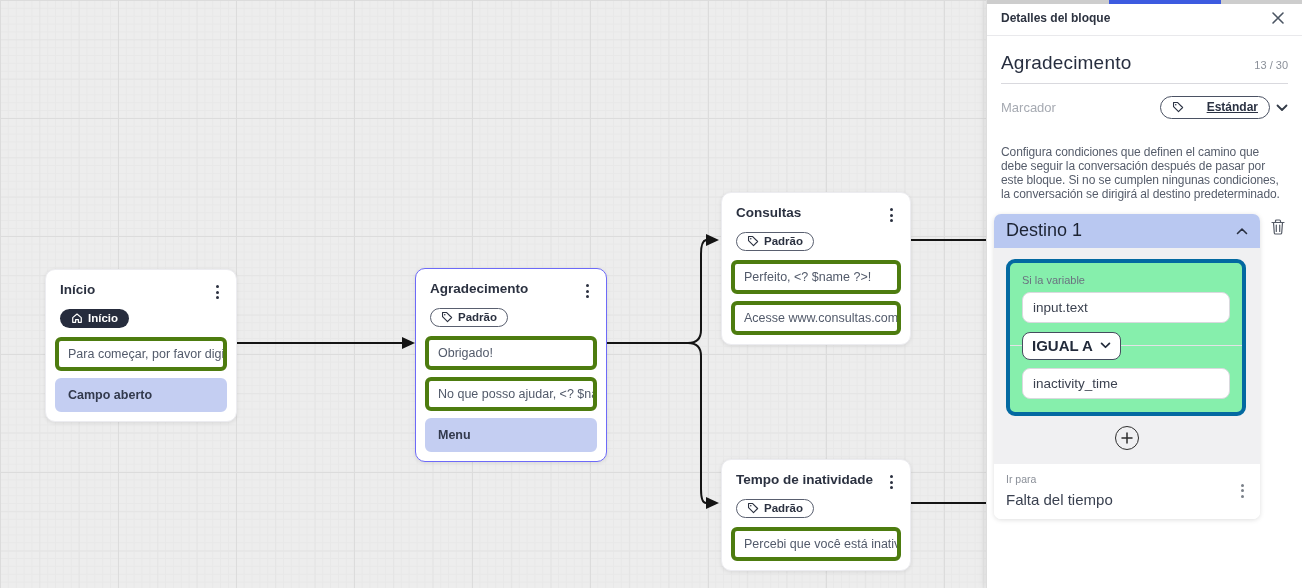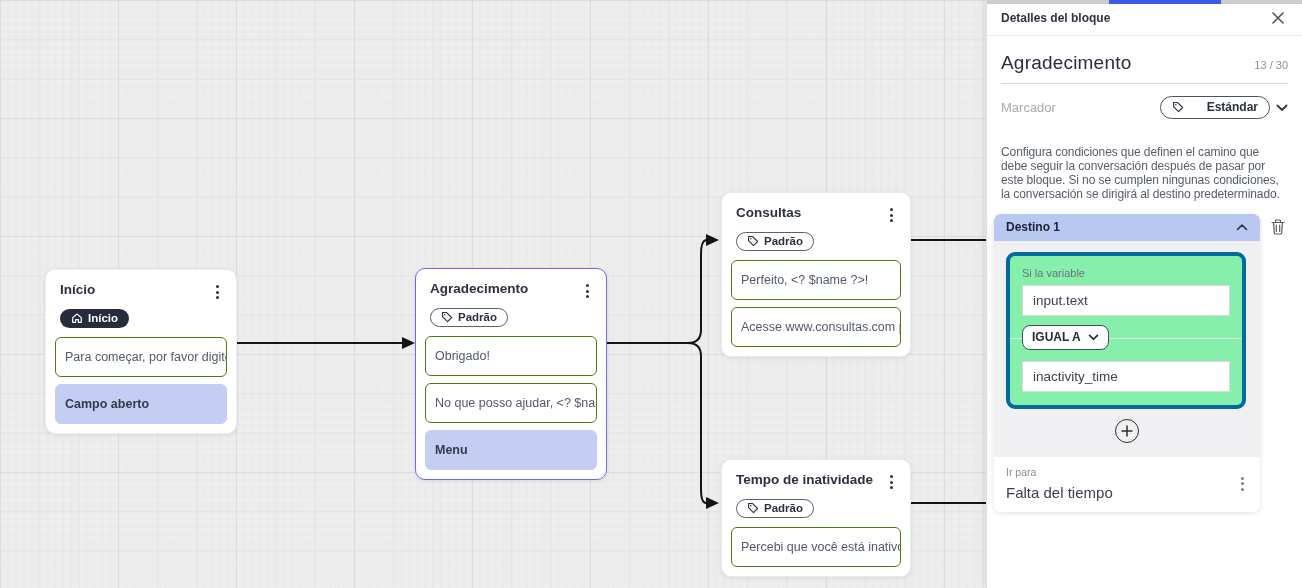"Estándar" .pill-btn { text-decoration: none -> underline }
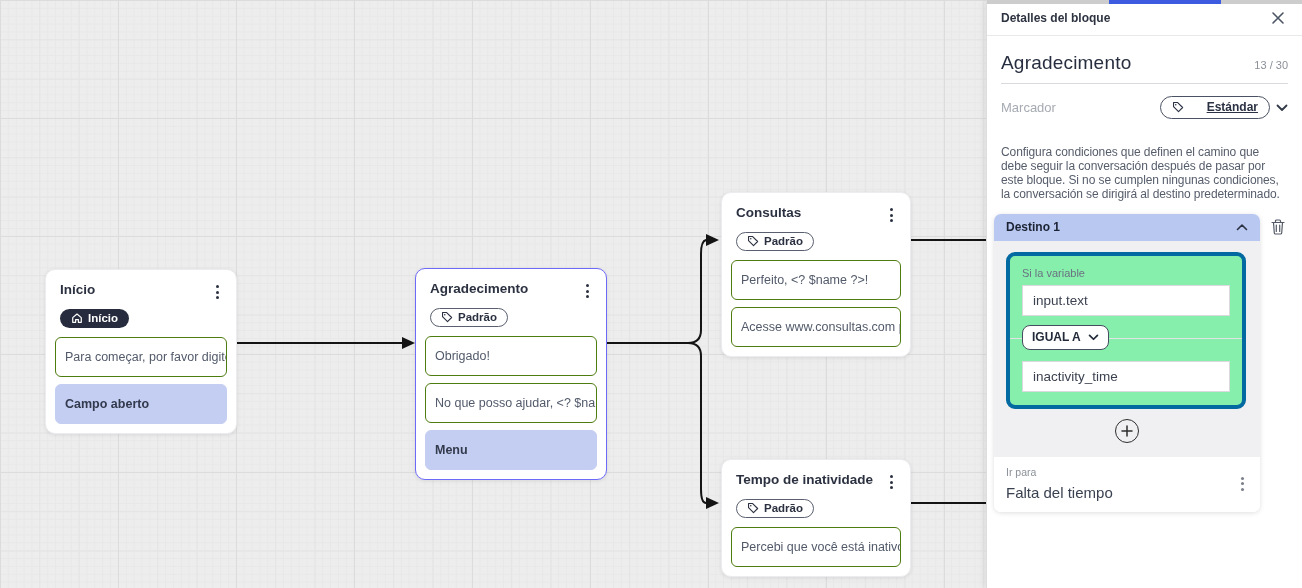"Destino 1" .dest-title { font-size: 12px -> 18px; font-weight: bold -> normal }
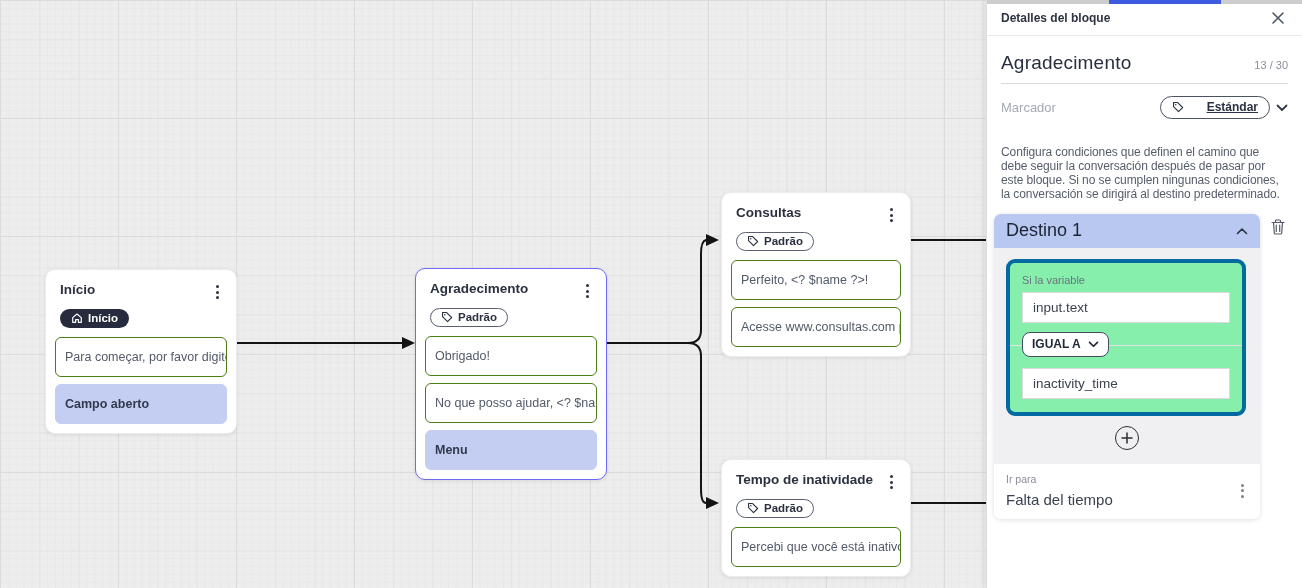"Perfeito, <? $name ?>!" .node-item { border: 1px solid #4d7c0f -> 4px solid #4d7c0f; padding: 12px 9px -> 6px 9px }
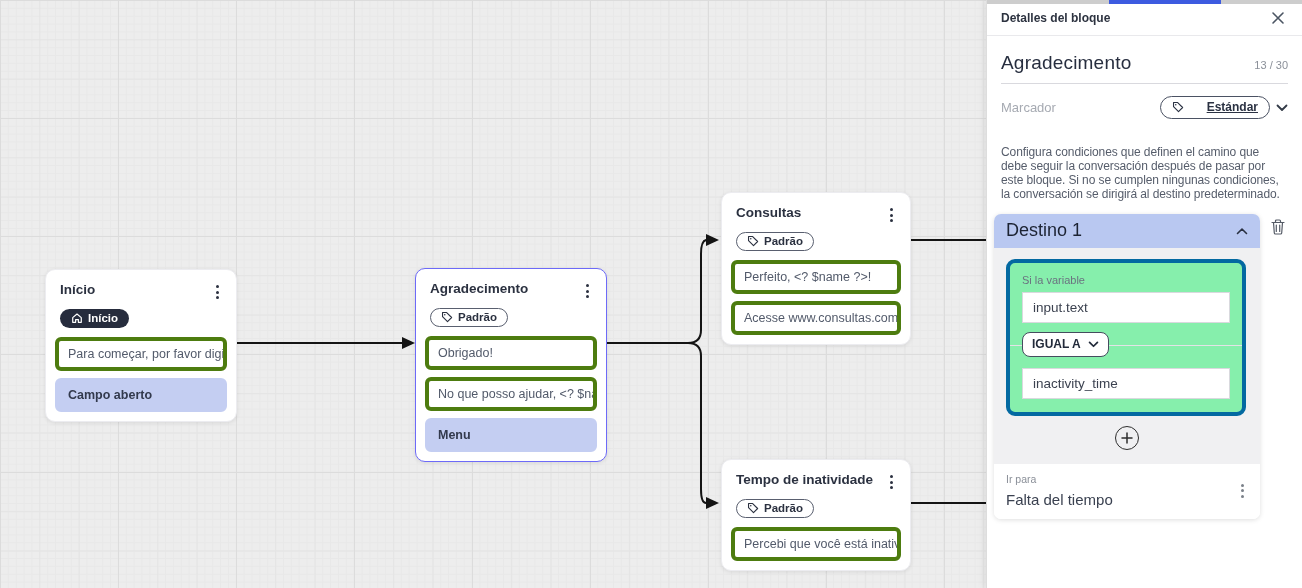"input.text" .txt-input { border-radius: 0 -> 8px }
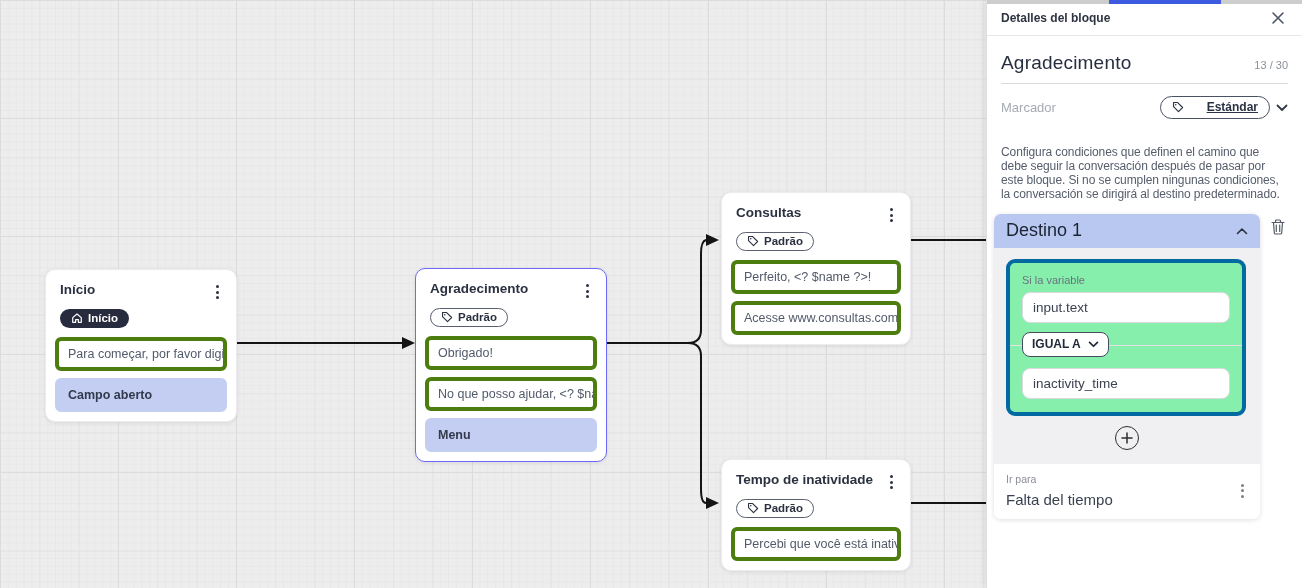"IGUAL A" .op-chip { font-size: 12px -> 15px }
